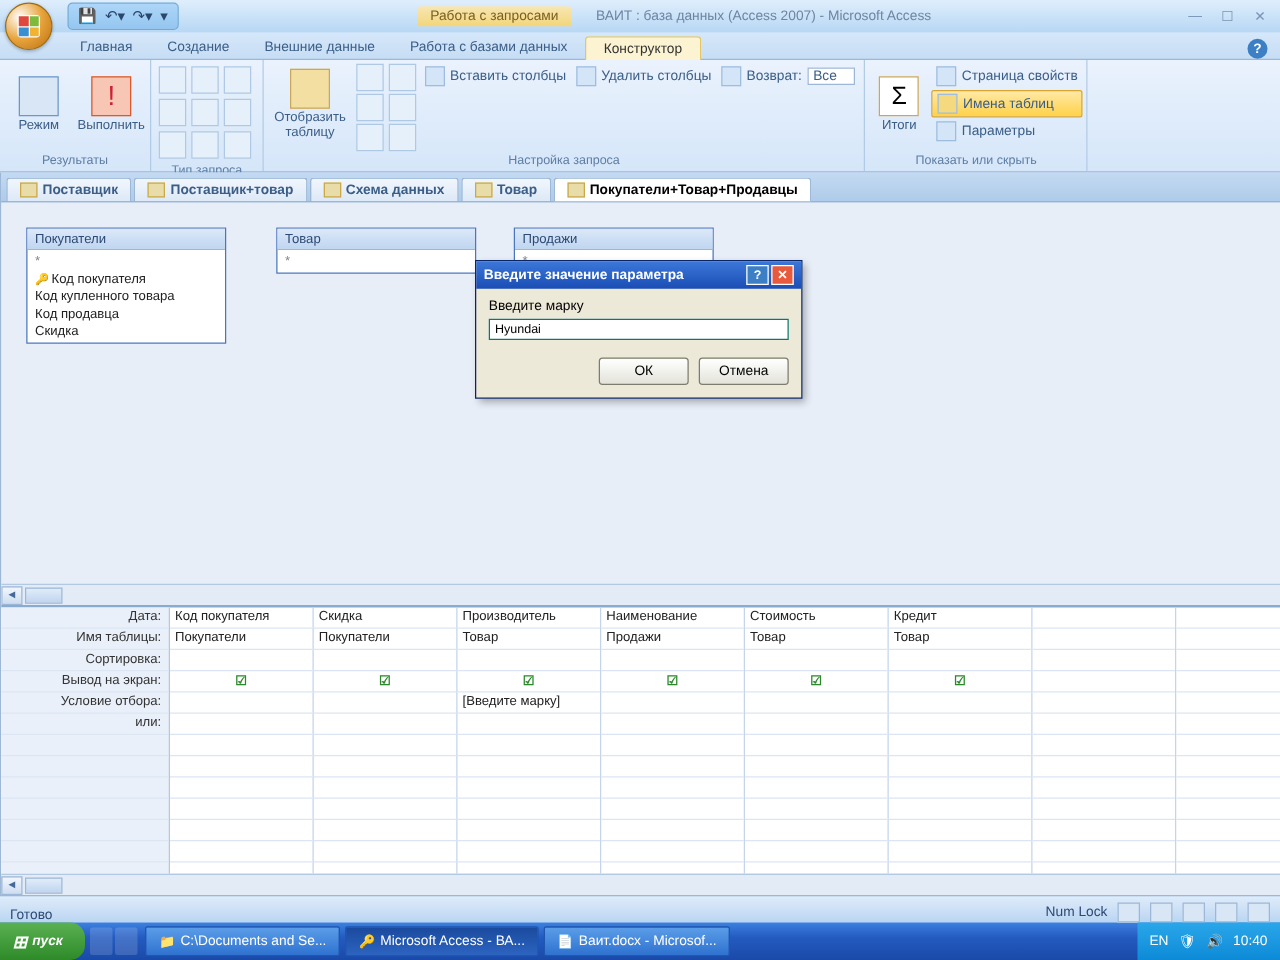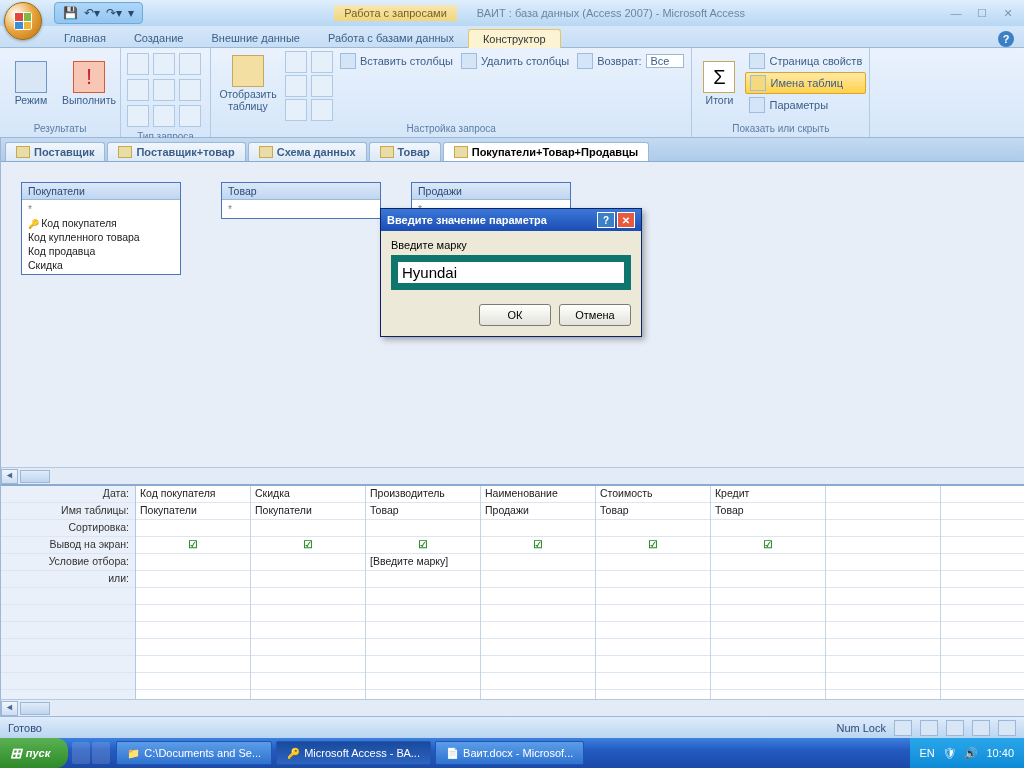"Hyundai" .dlg-body input { border: 7px solid #0f766e -> 1px solid #0f766e; font-size: 15px -> 10px }
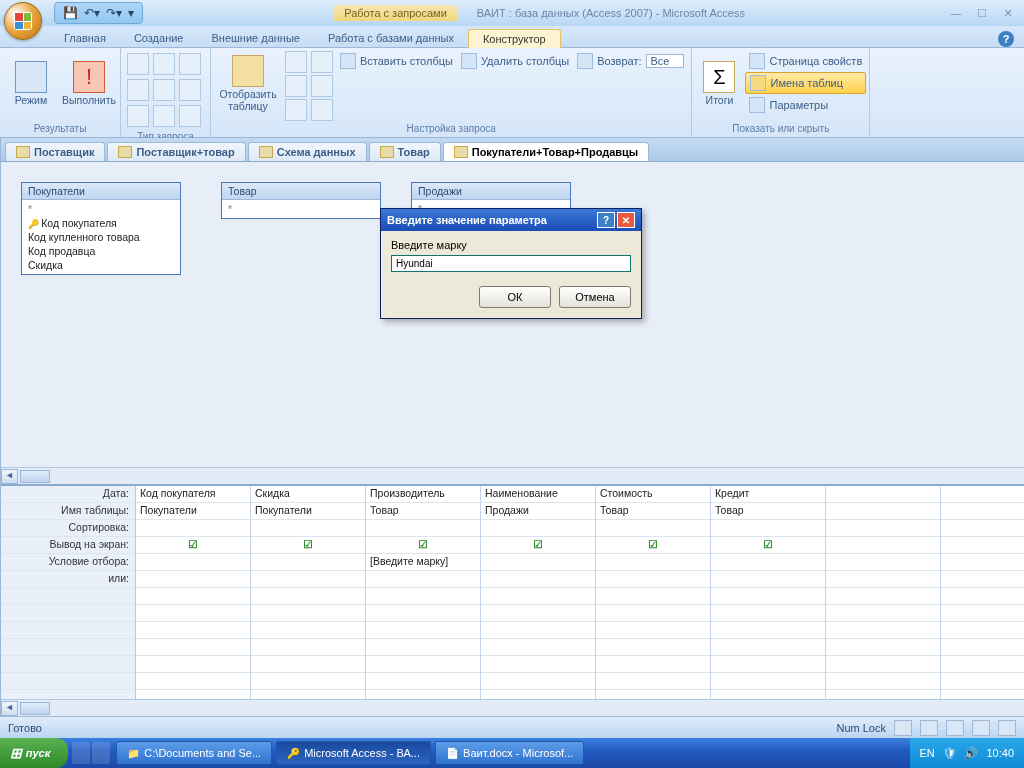"Готово" .statusbar { align-items: center -> flex-end }
